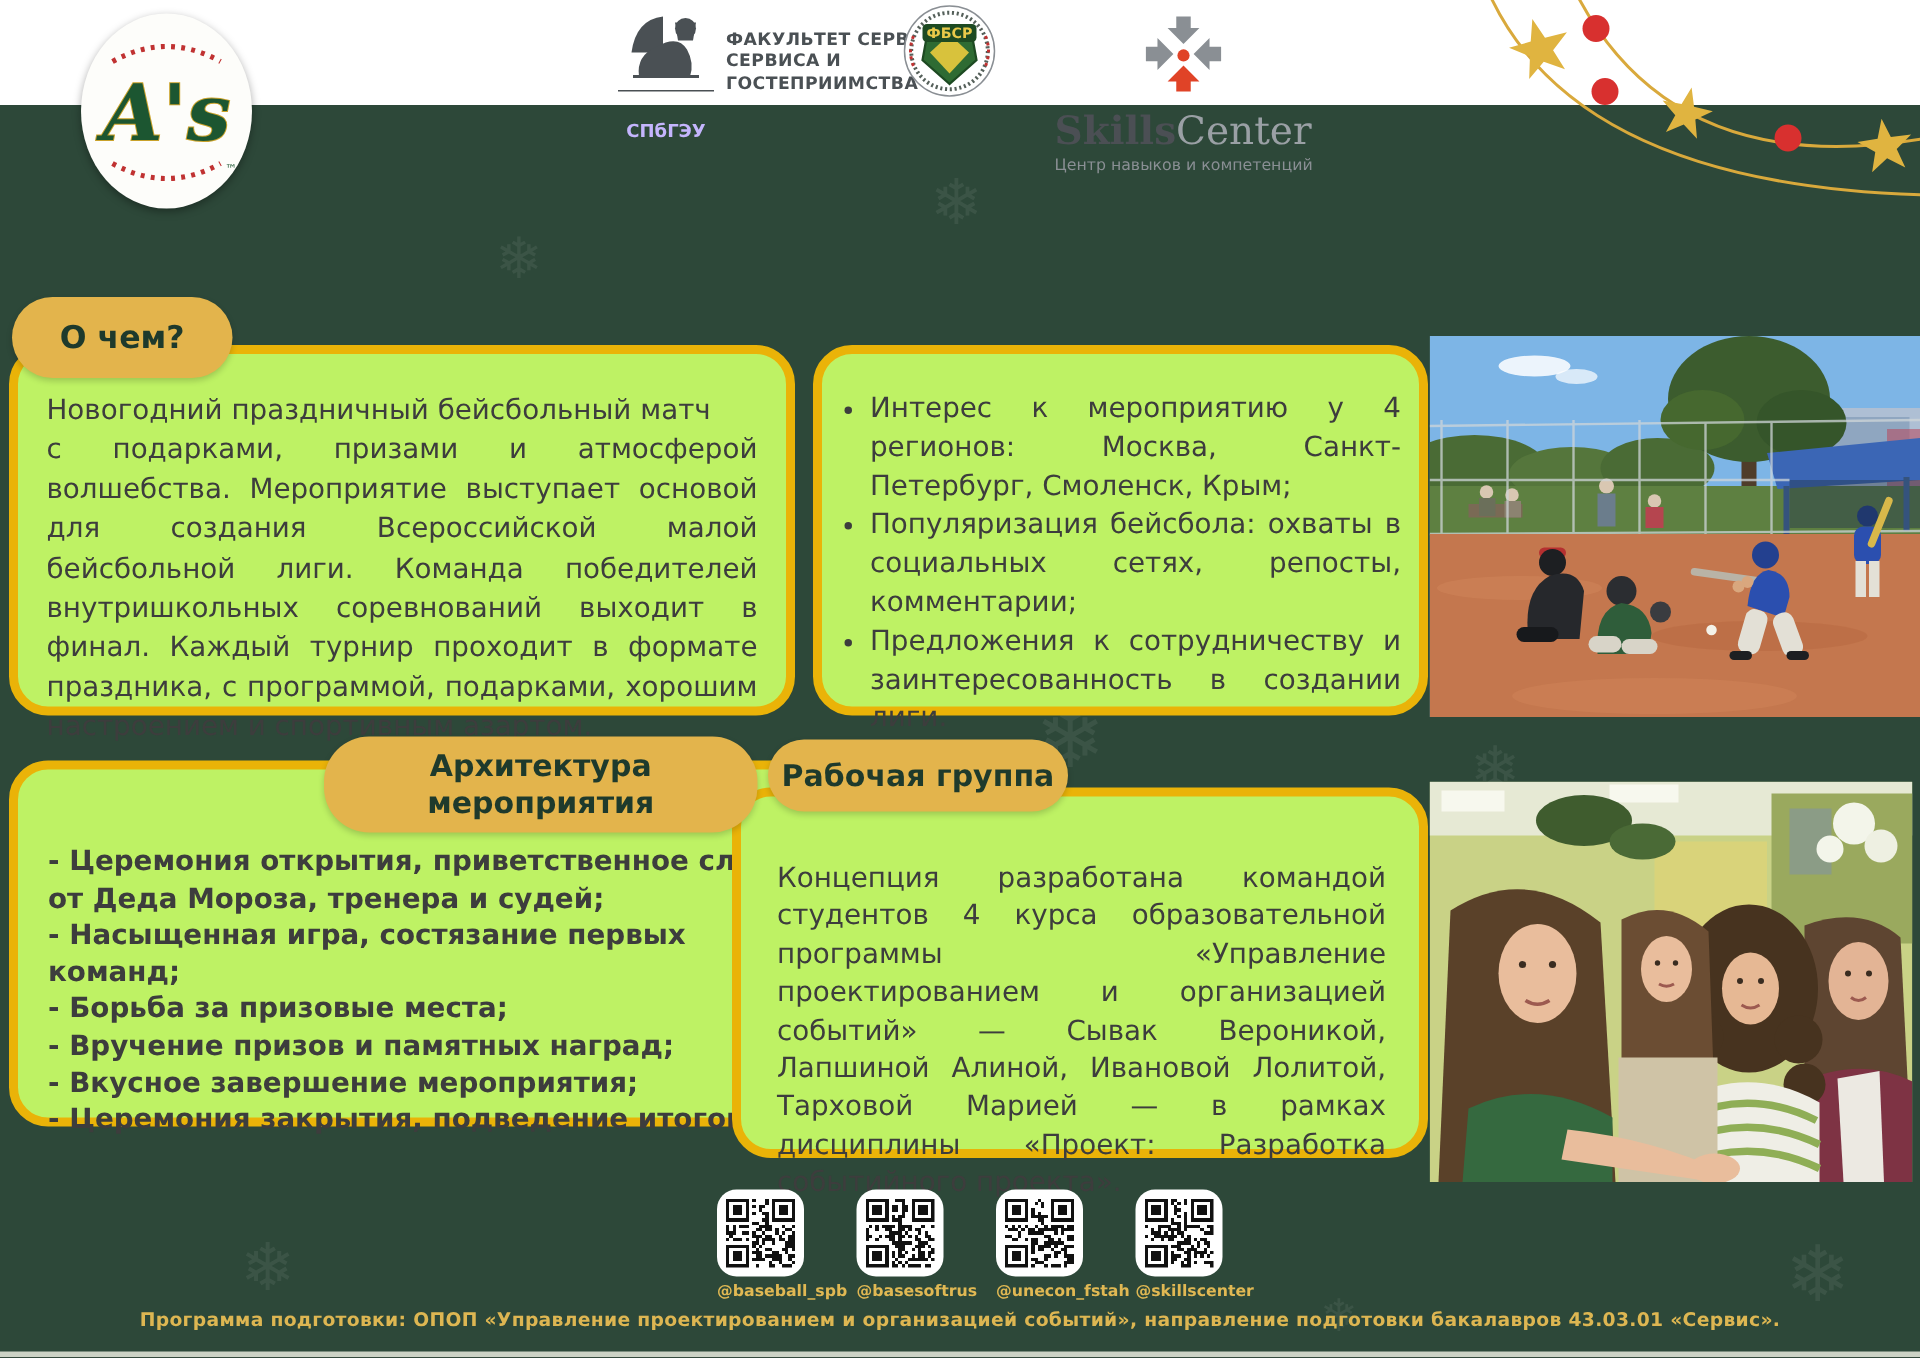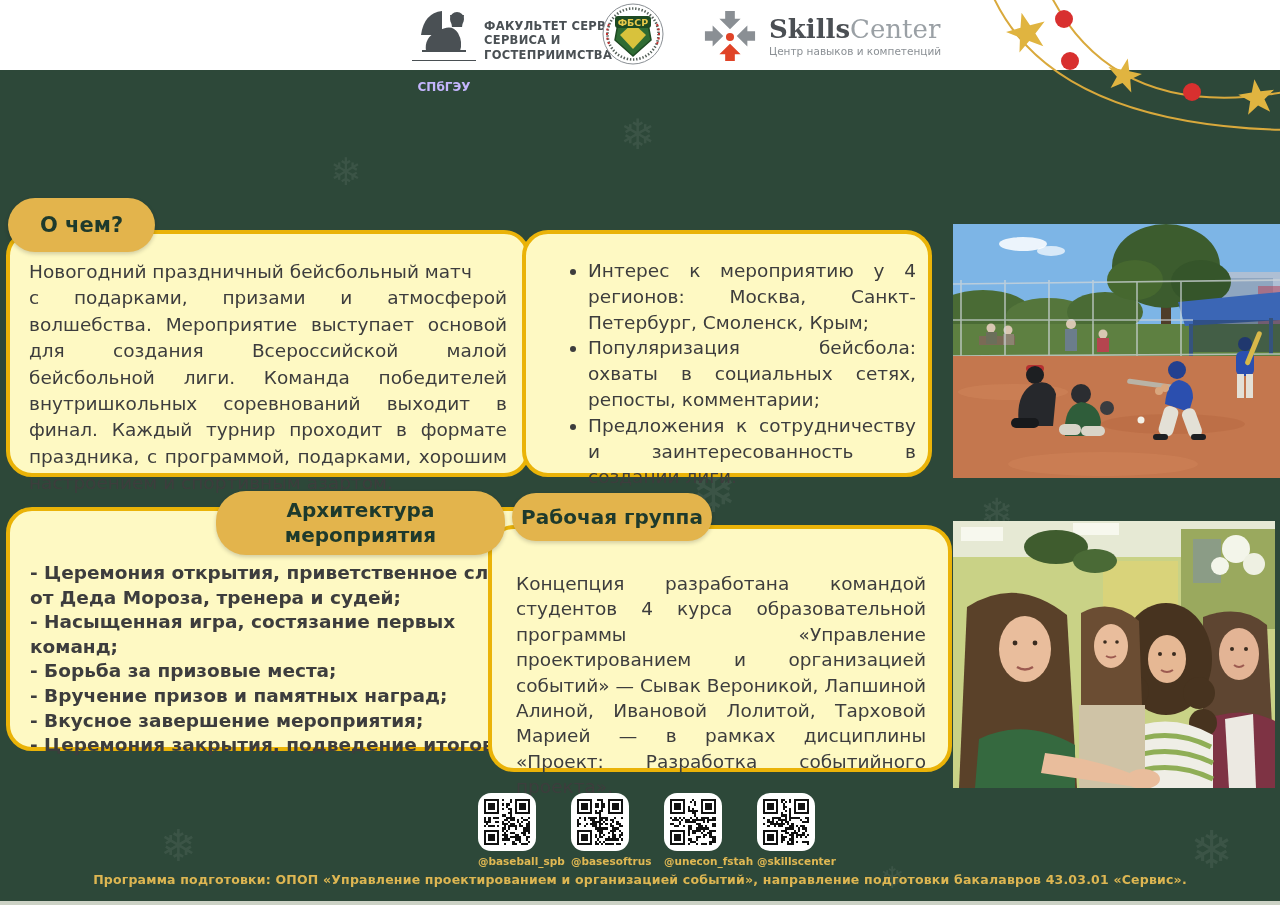"A's" div.as-circle { html: none -> <div> <svg> <path></path> <path></path> <text>A's</text> <text>™</text> </svg> </div> }
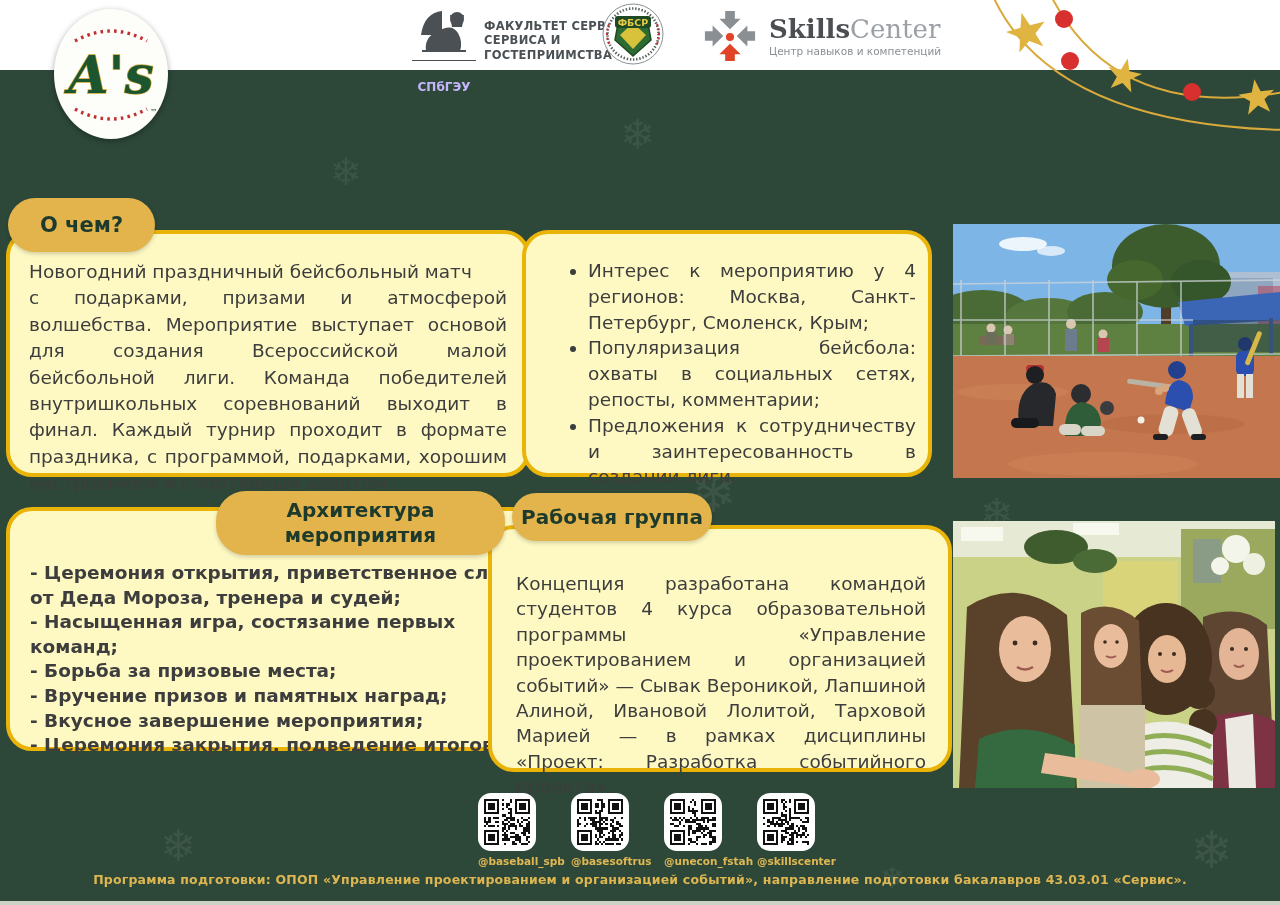"SkillsCenter" .skills { flex-direction: none -> column }
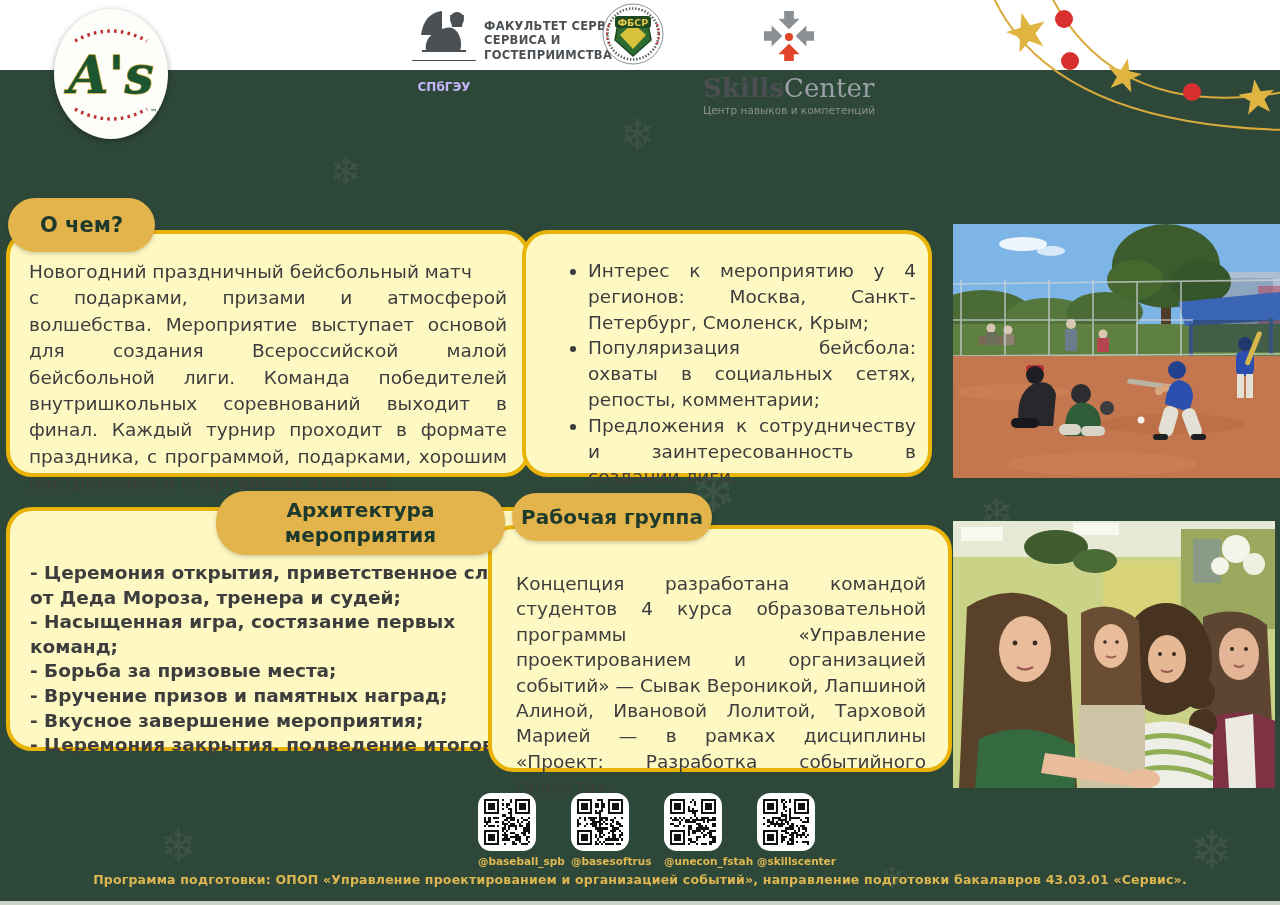"Новогодний праздничный бейсбольный матч" .card { background: #fef9c3 -> #bef264; border: 4px solid #eab308 -> 6px solid #eab308 }
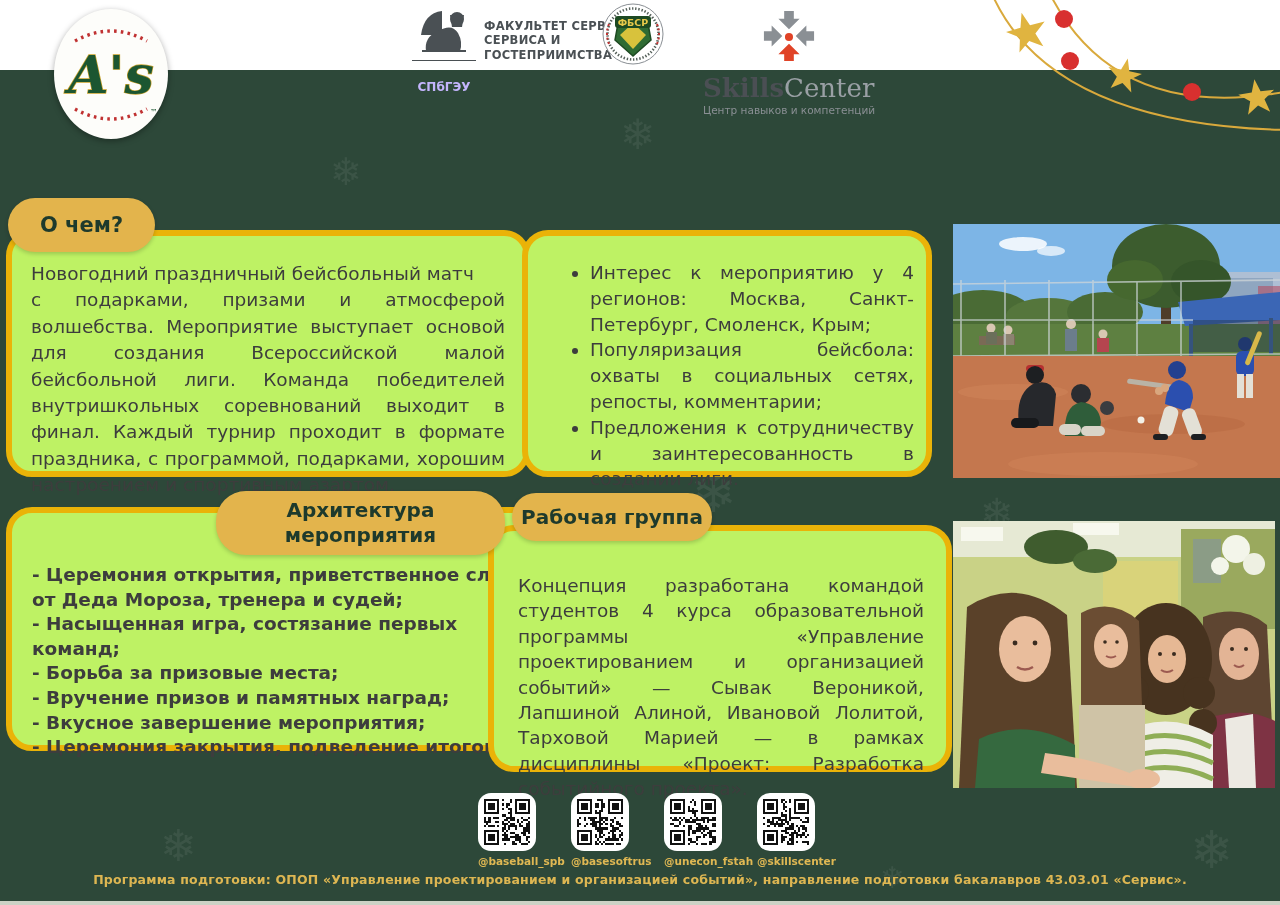"Интерес к мероприятию у 4" #results-card { left: 522px -> 542px; padding-left: 30px -> none }
